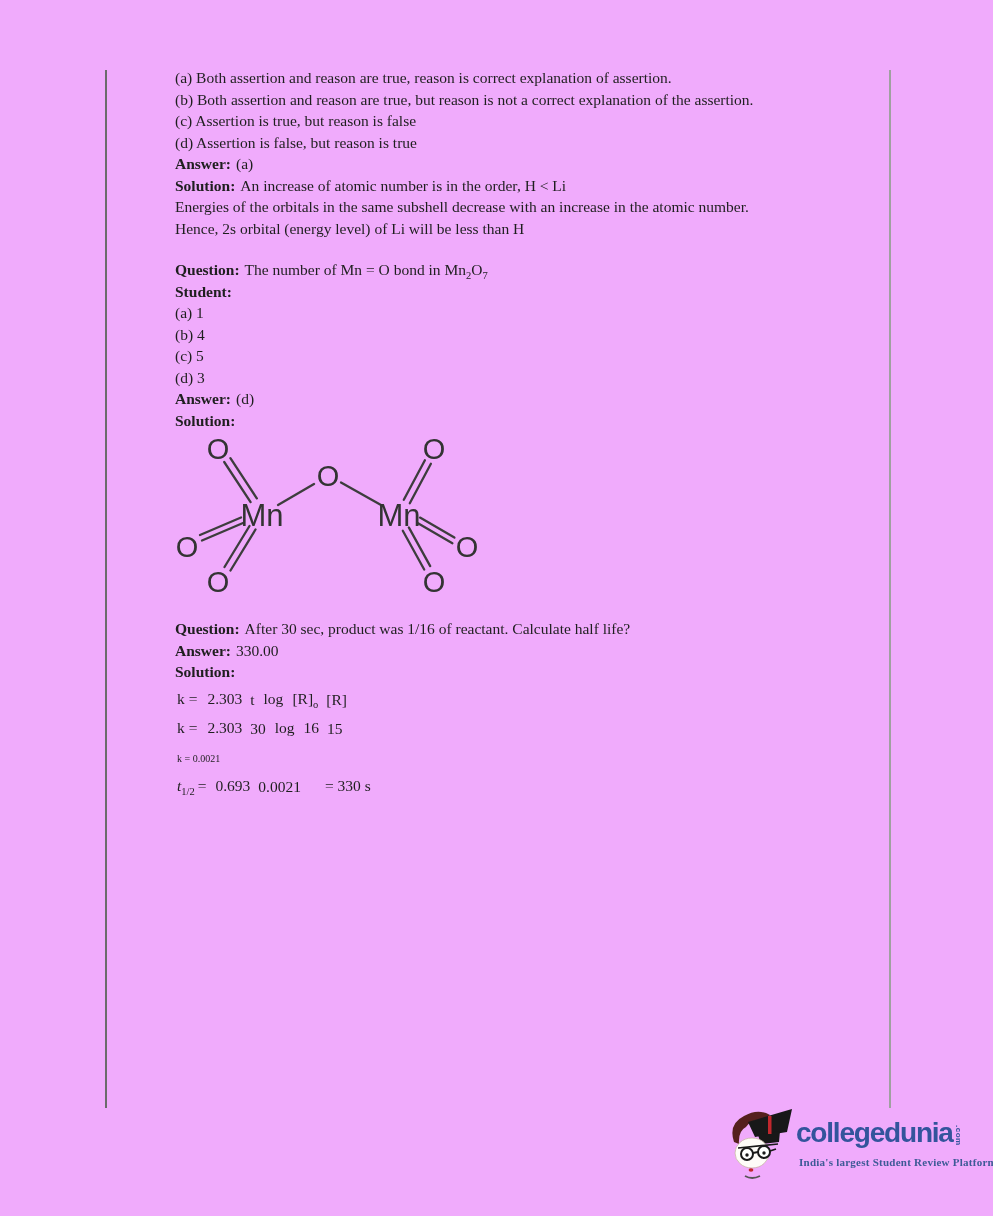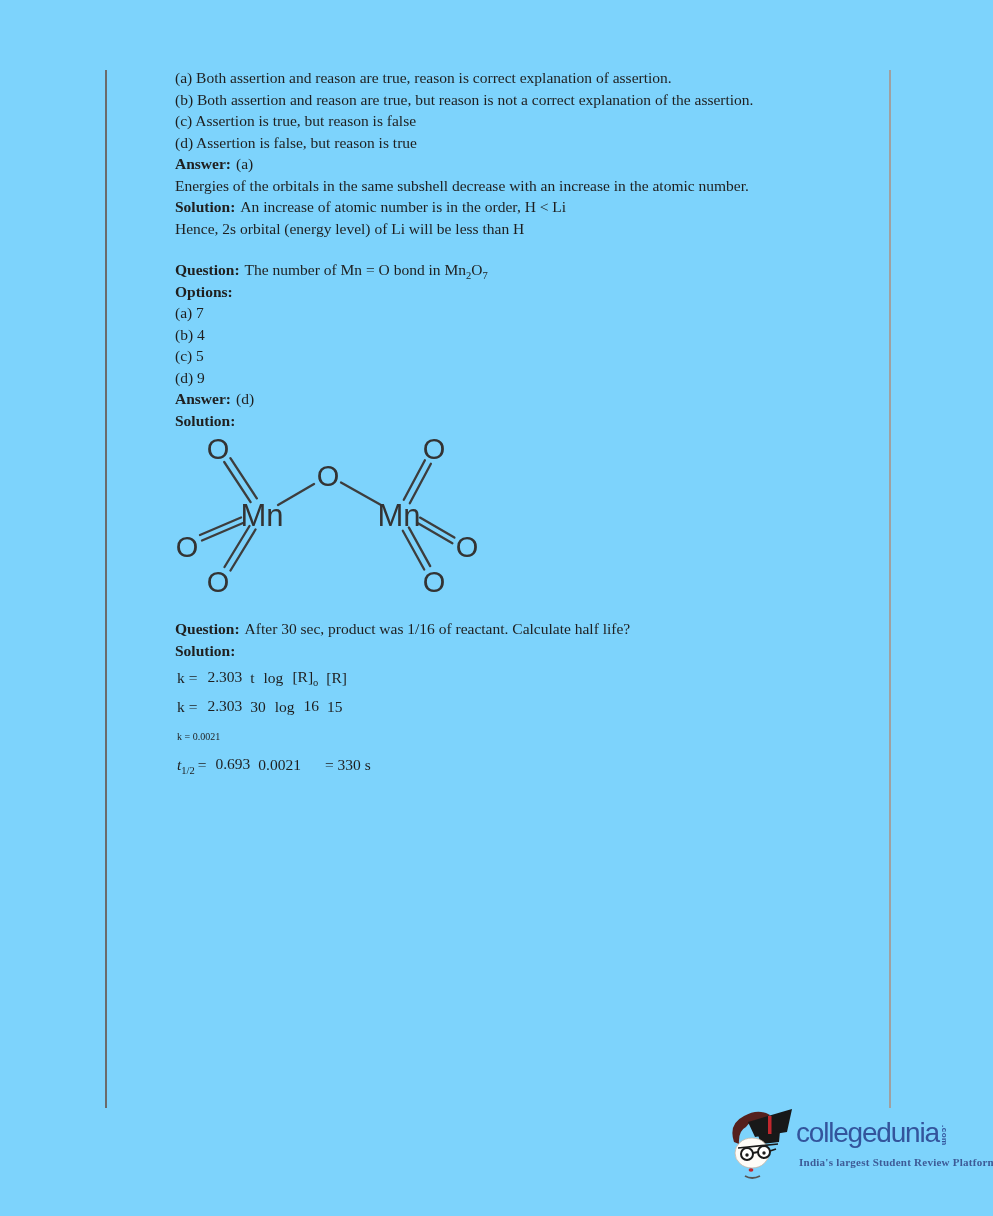"(a) Both assertion and reason" .page { background: #7dd3fc -> #f0abfc }
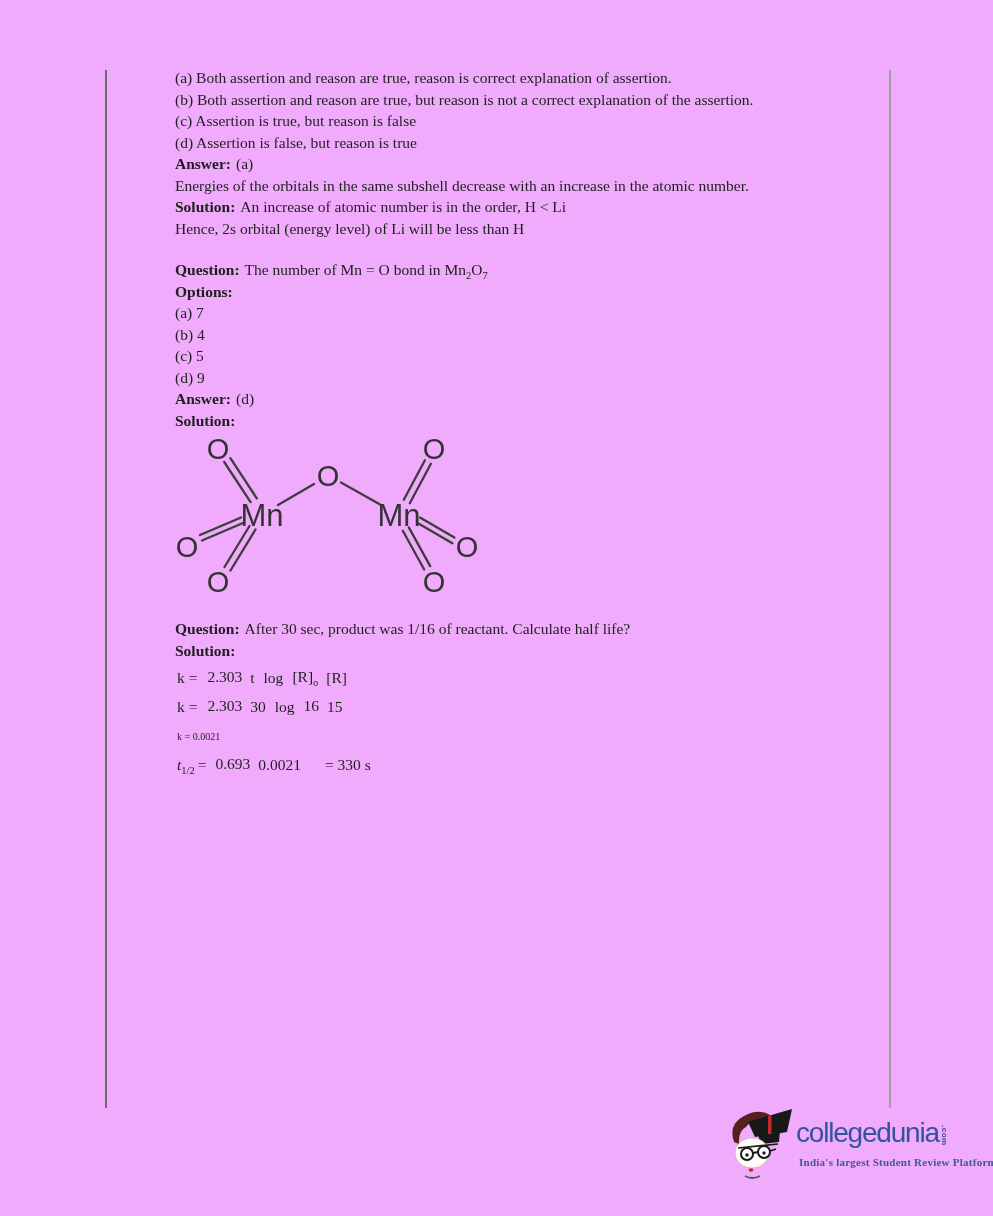"Energies of the orbitals in" p.ln { order: before "Solution: An increase of atomic" -> after "Solution: An increase of atomic" }
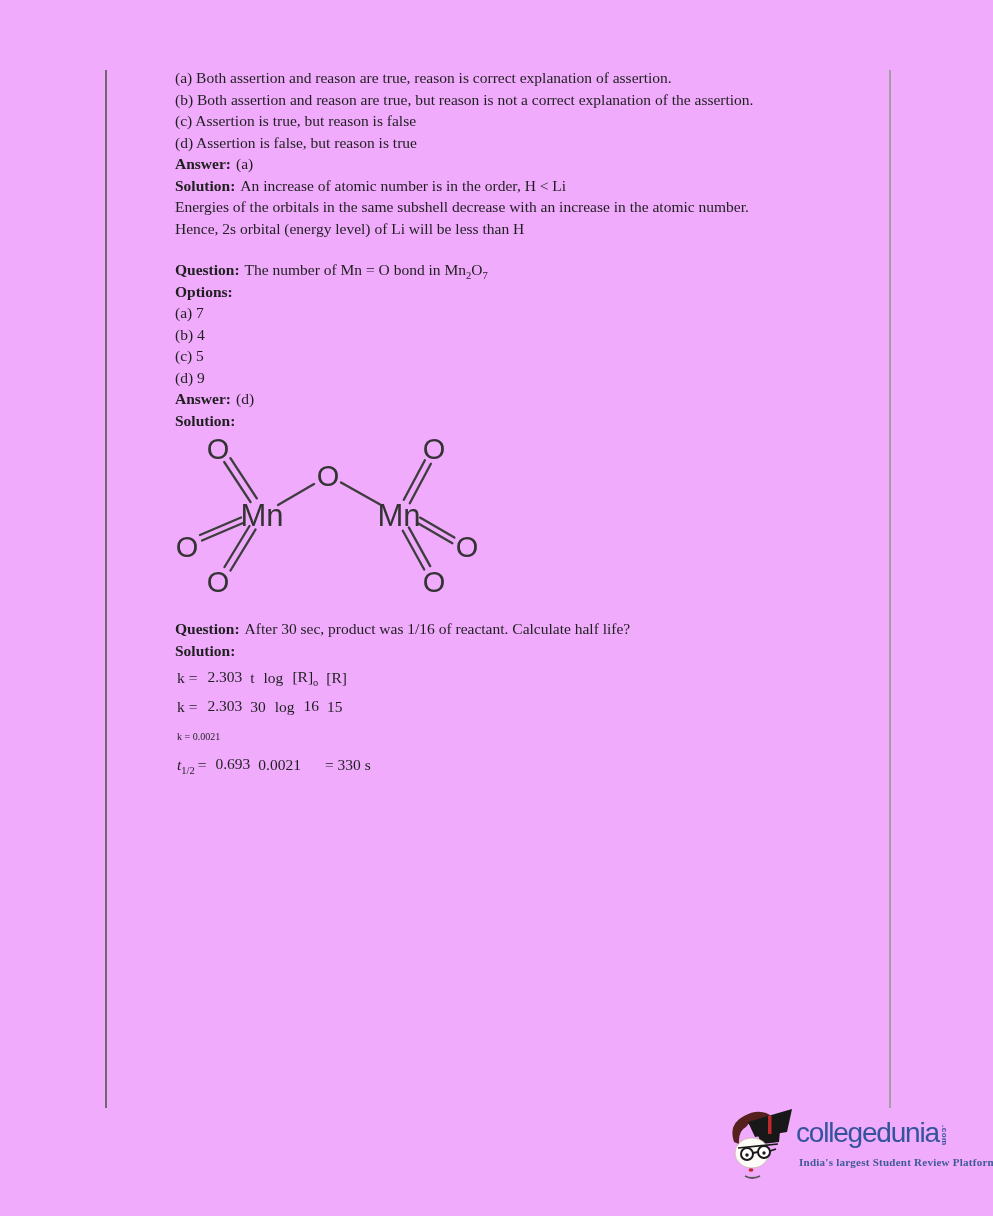"Options:" span.b { text: Options -> Student }
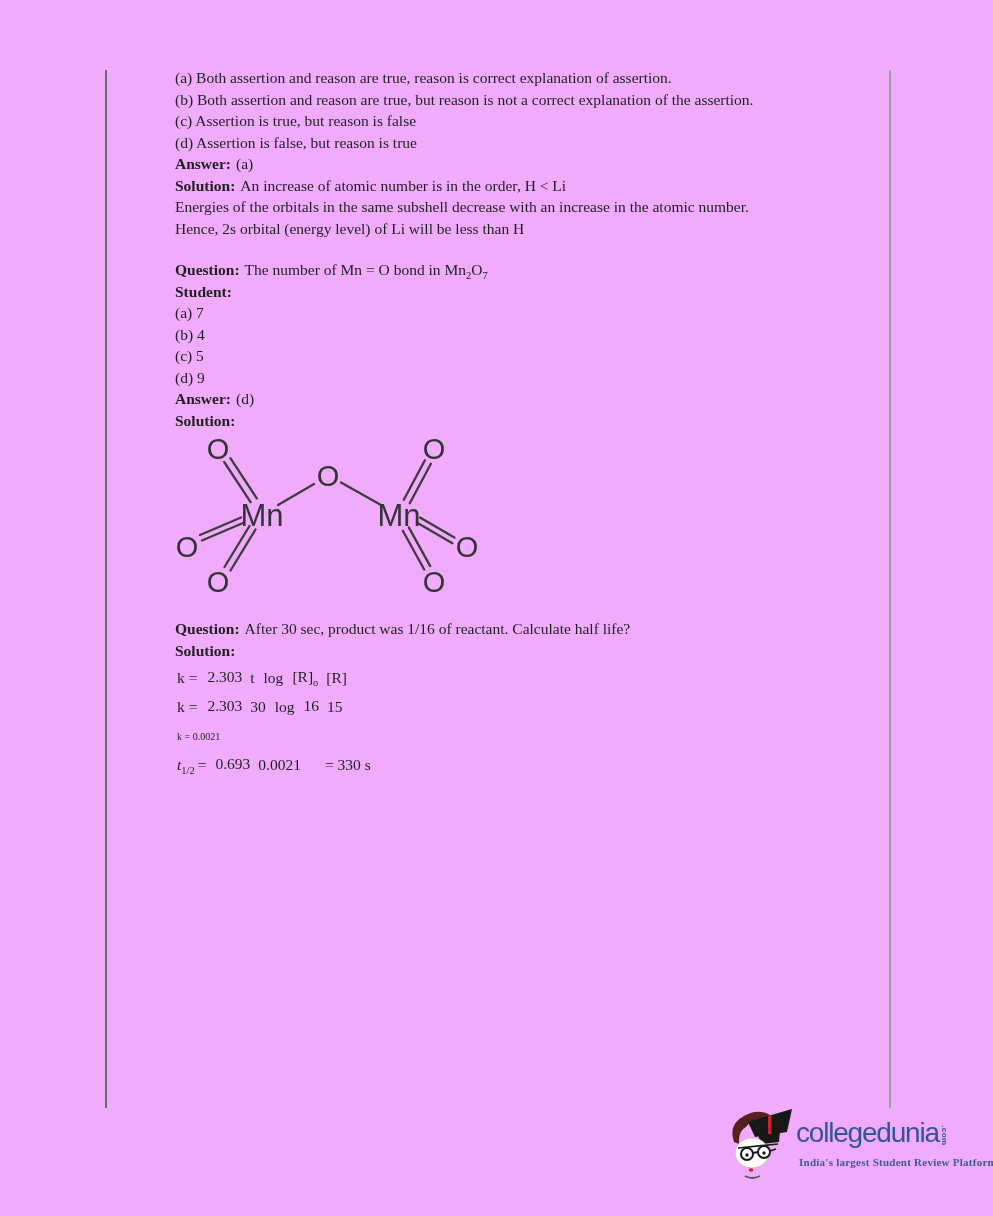"(a) 7" p.ln { text: 7 -> 1 }
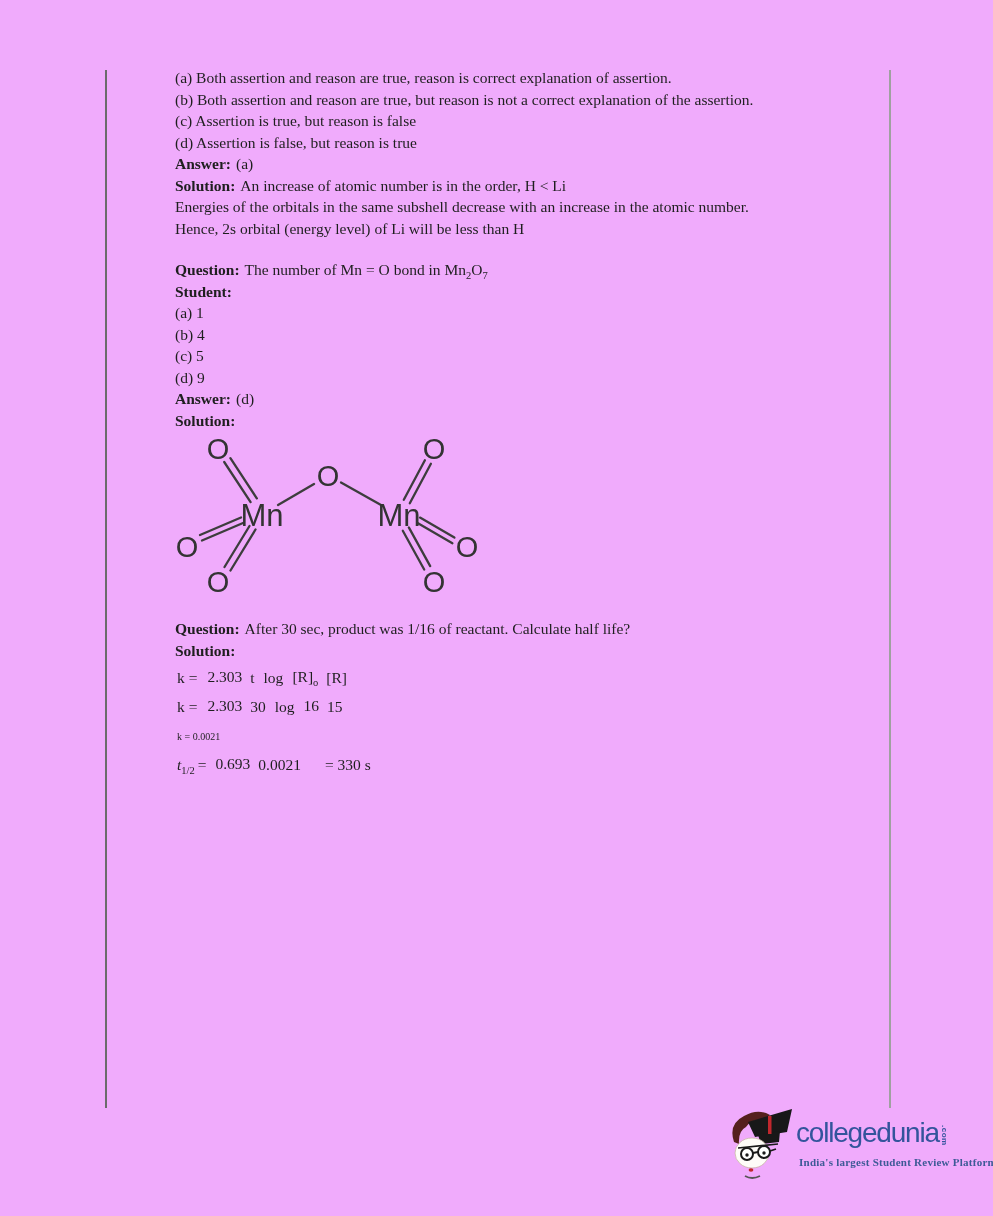"(d) 9" p.ln { text: 9 -> 3 }
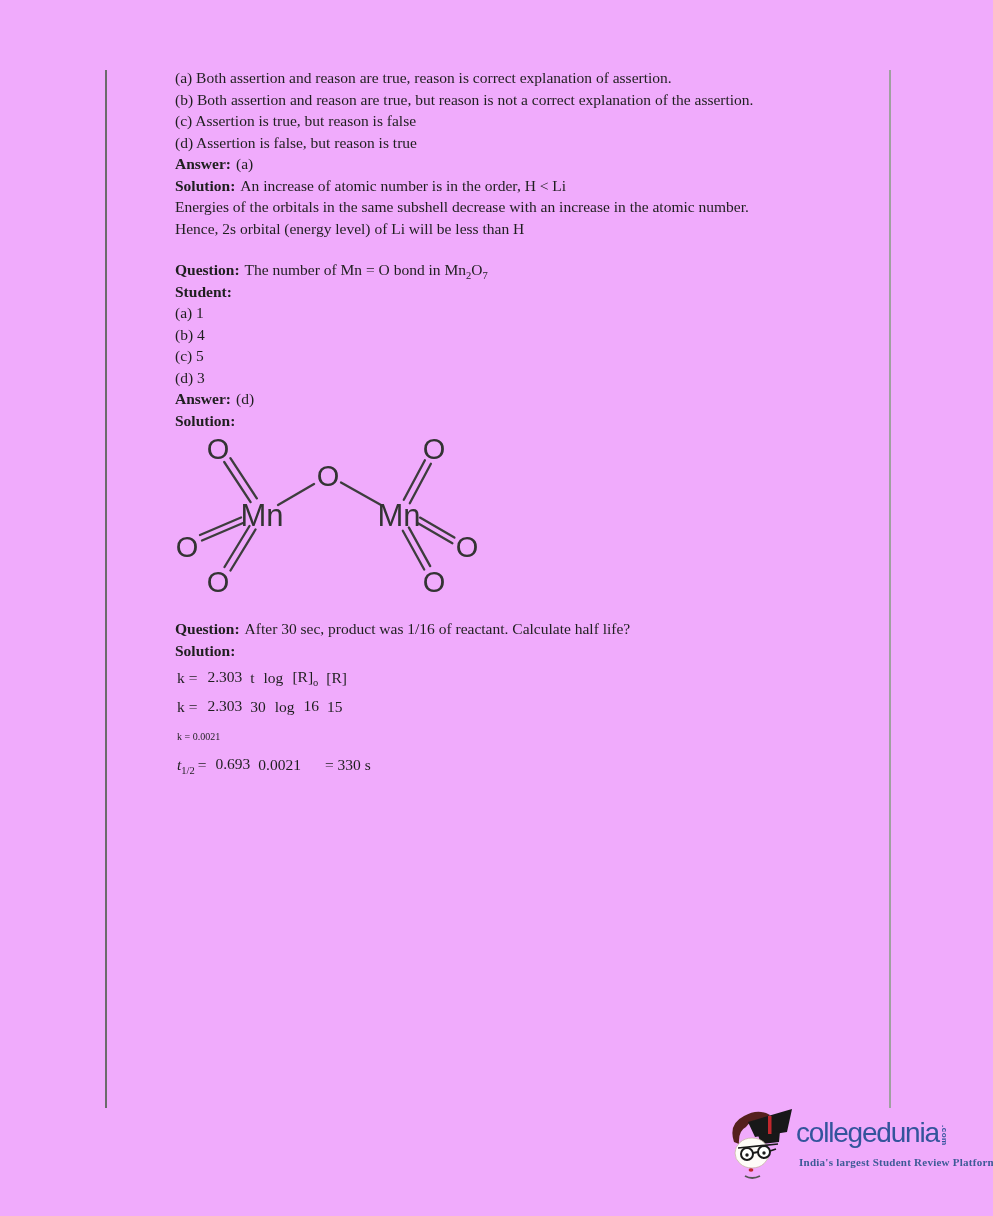"Answer: 330.00" p.ln { html: none -> <p><span>Answer:</span><span>330.00</span></p> }
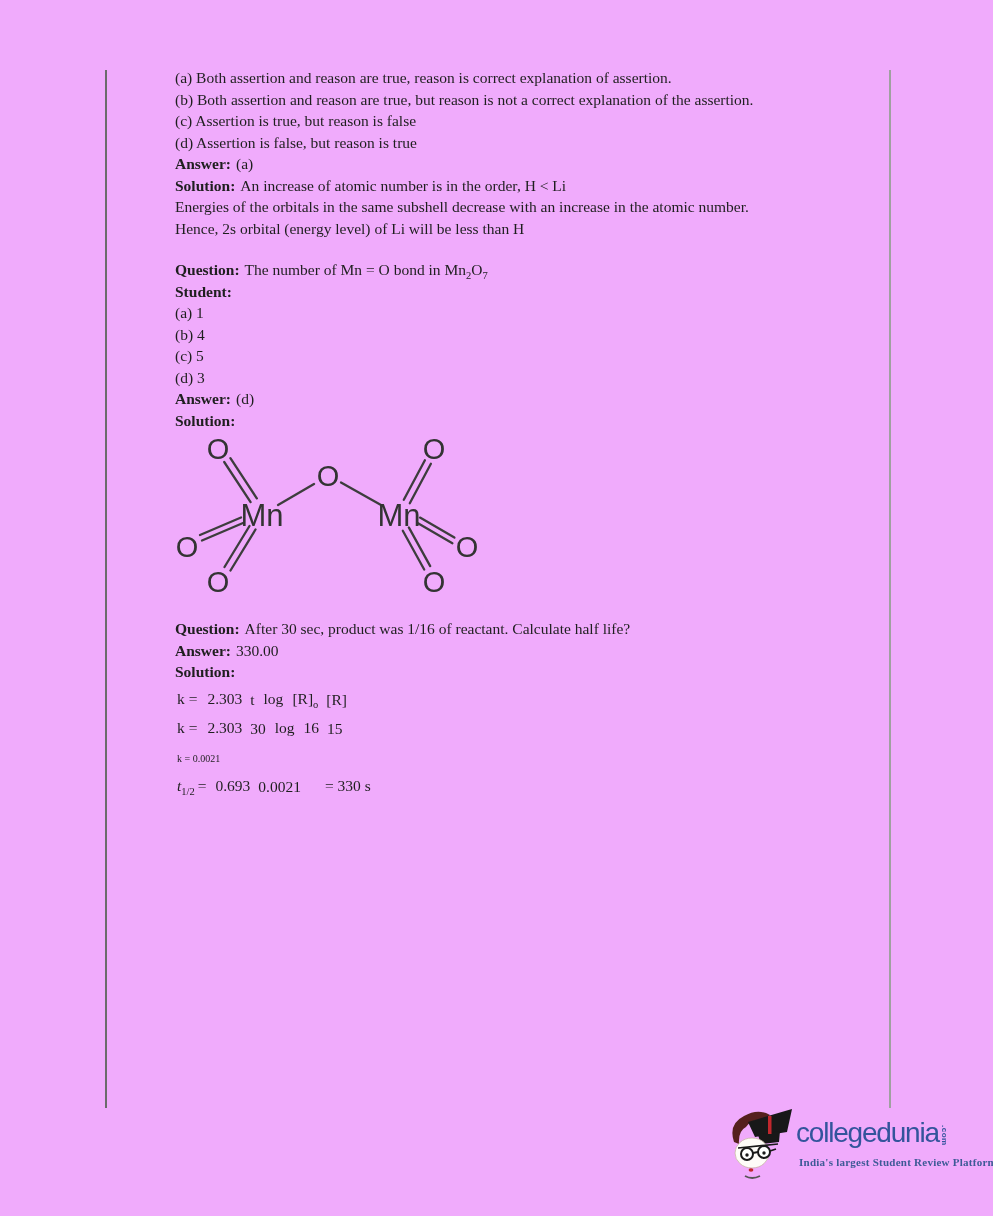"collegedunia" .brand { font-weight: normal -> bold }
